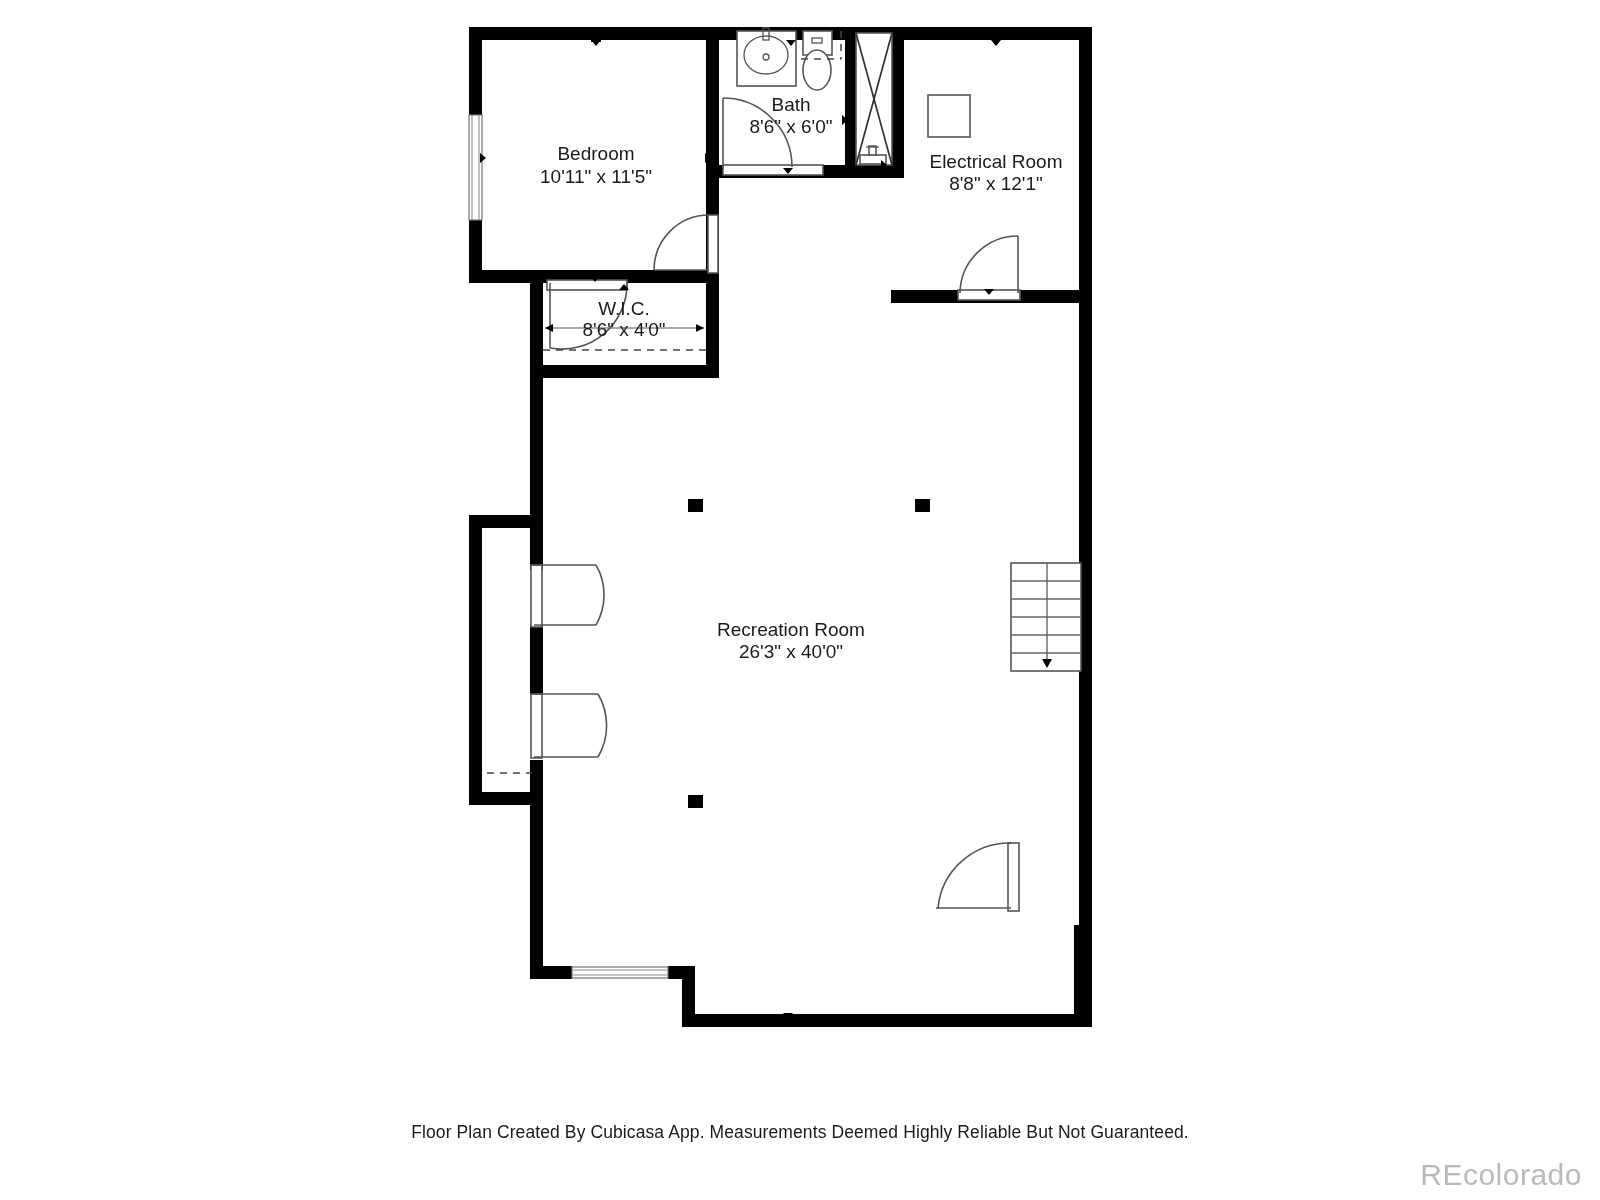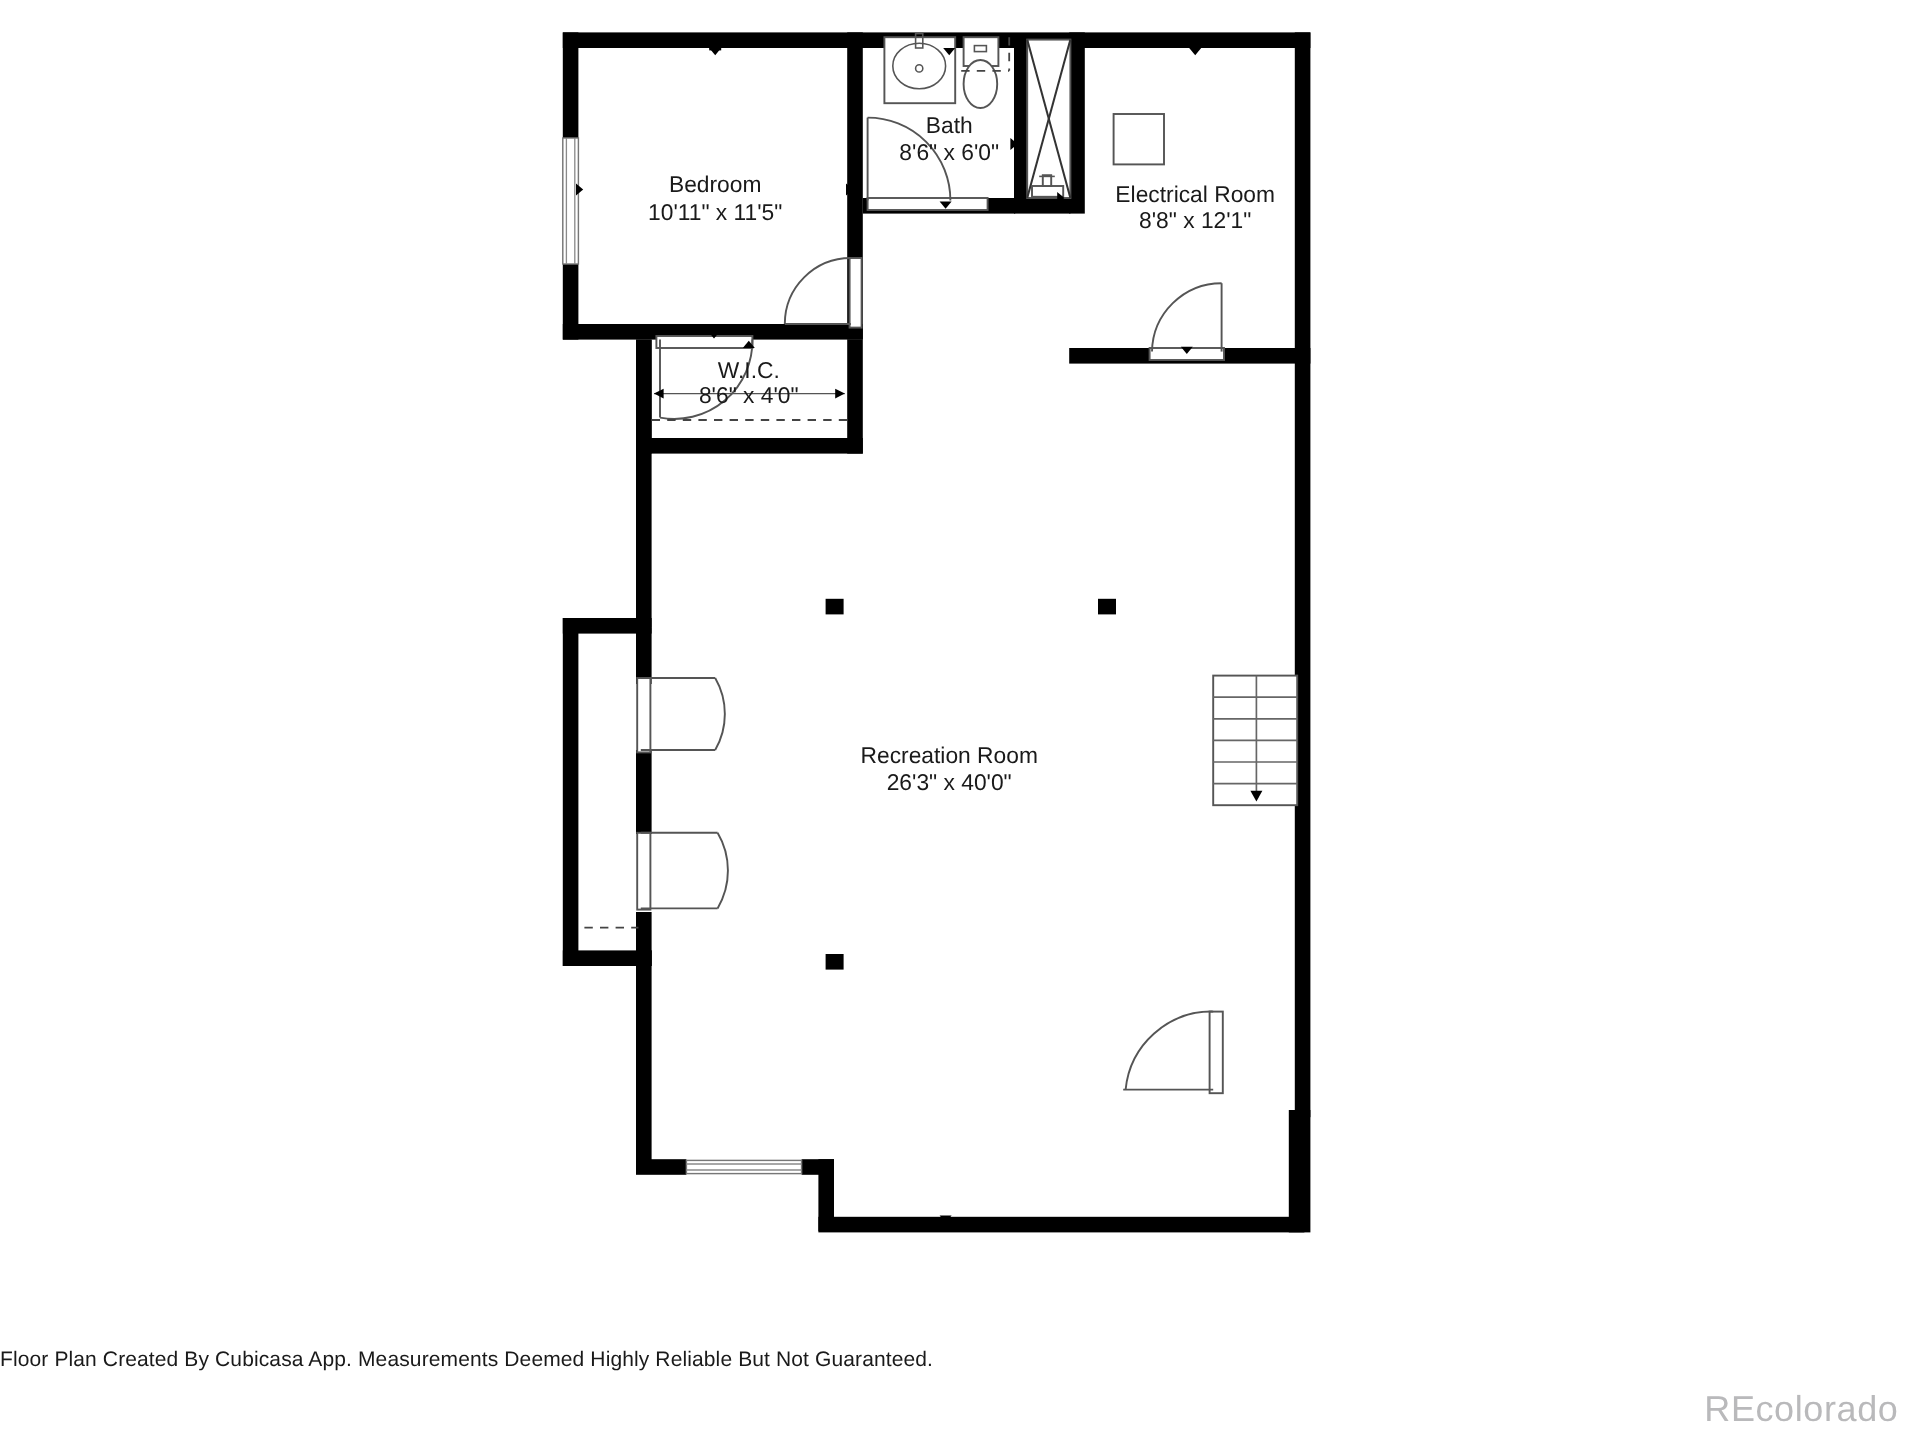"Floor Plan Created By Cubicasa" .disclaimer { text-align: none -> center }
